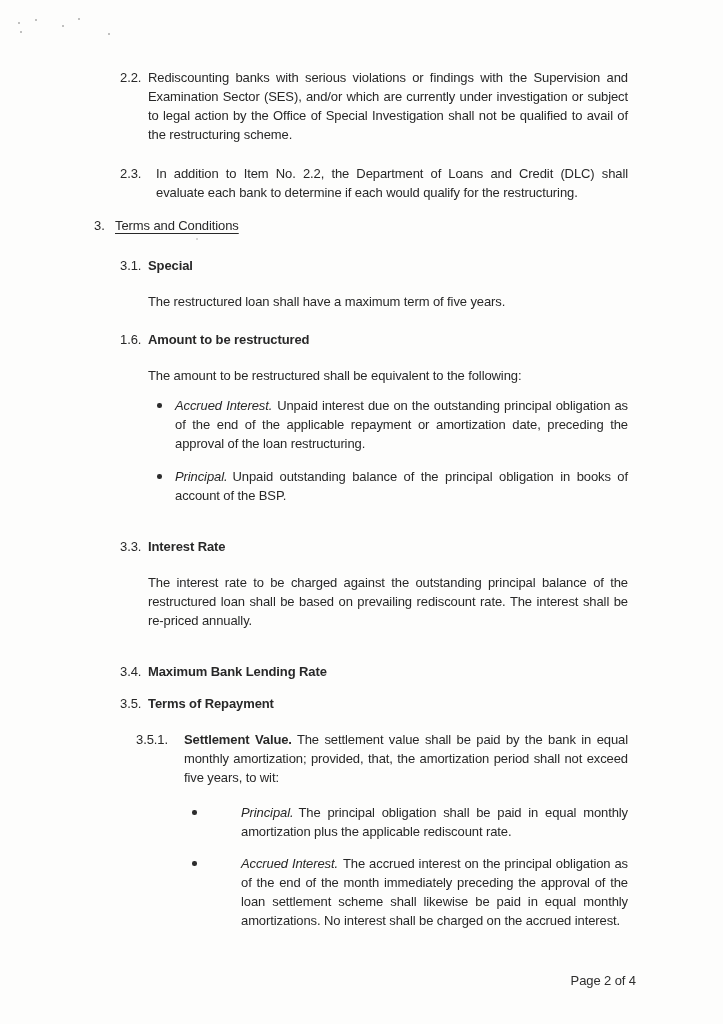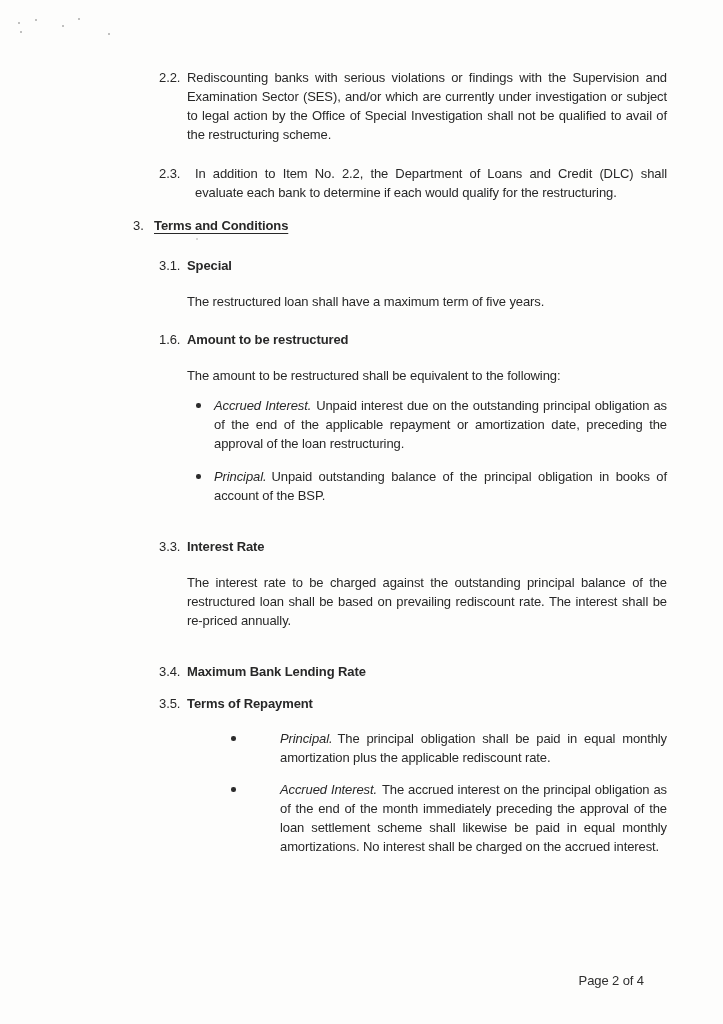"2.2." .page { padding-left: 39px -> none }
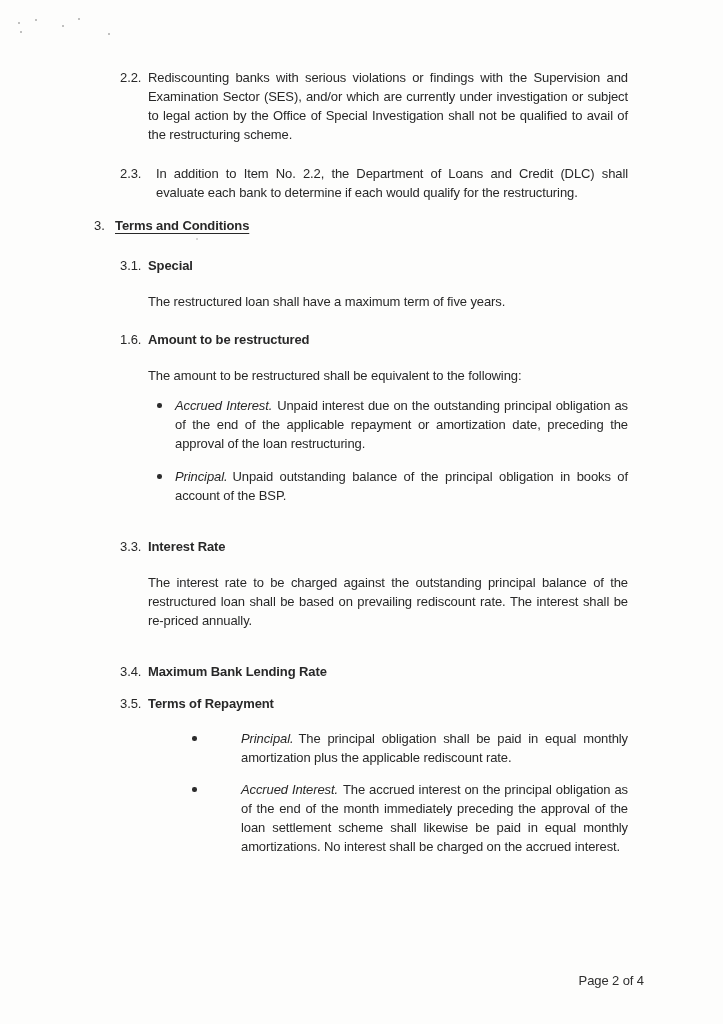"Terms and Conditions" .sec .sec-title { font-weight: bold -> normal }
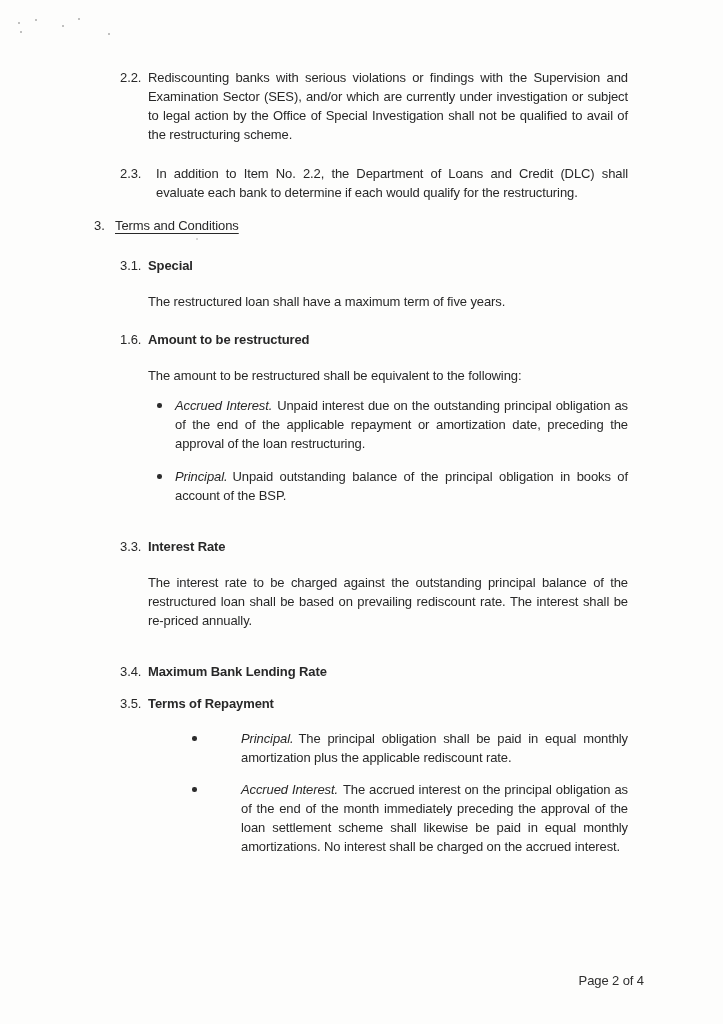"3.5.1." div.row { html: none -> <div> <span>3.5.1.</span> <p><span>Settlement Value.</span><span>The settlement value shall be paid by the bank in equal monthly amortization; provided, that, the amortization period shall not exceed five years, to wit:</span></p> </div> }
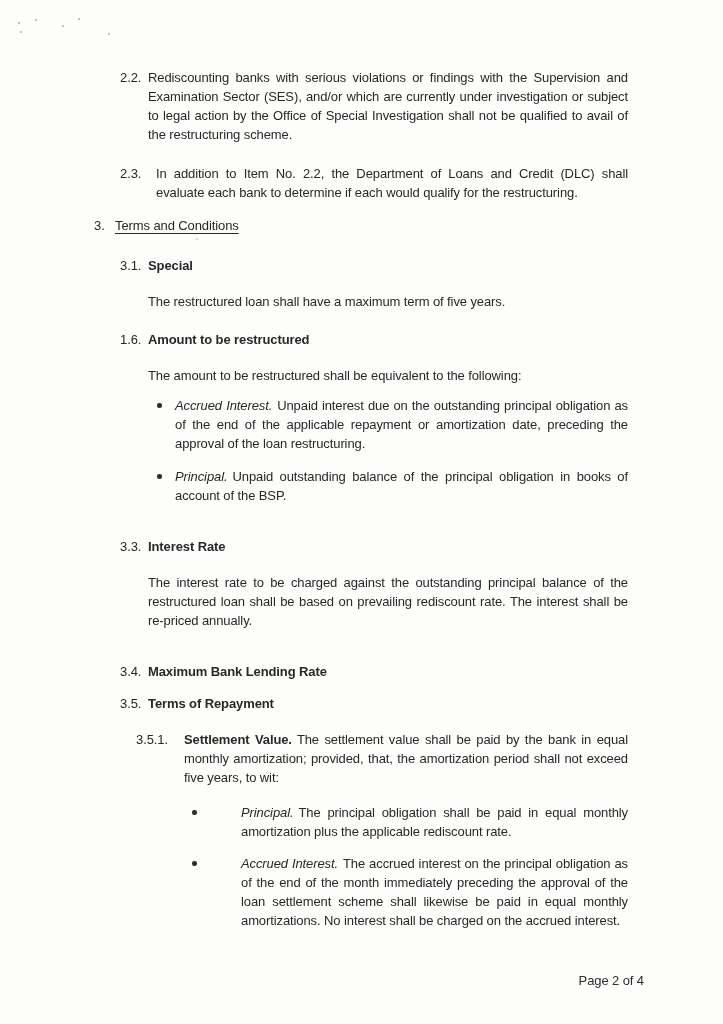"Page 2 of 4" .footer { left: 16px -> 8px }
